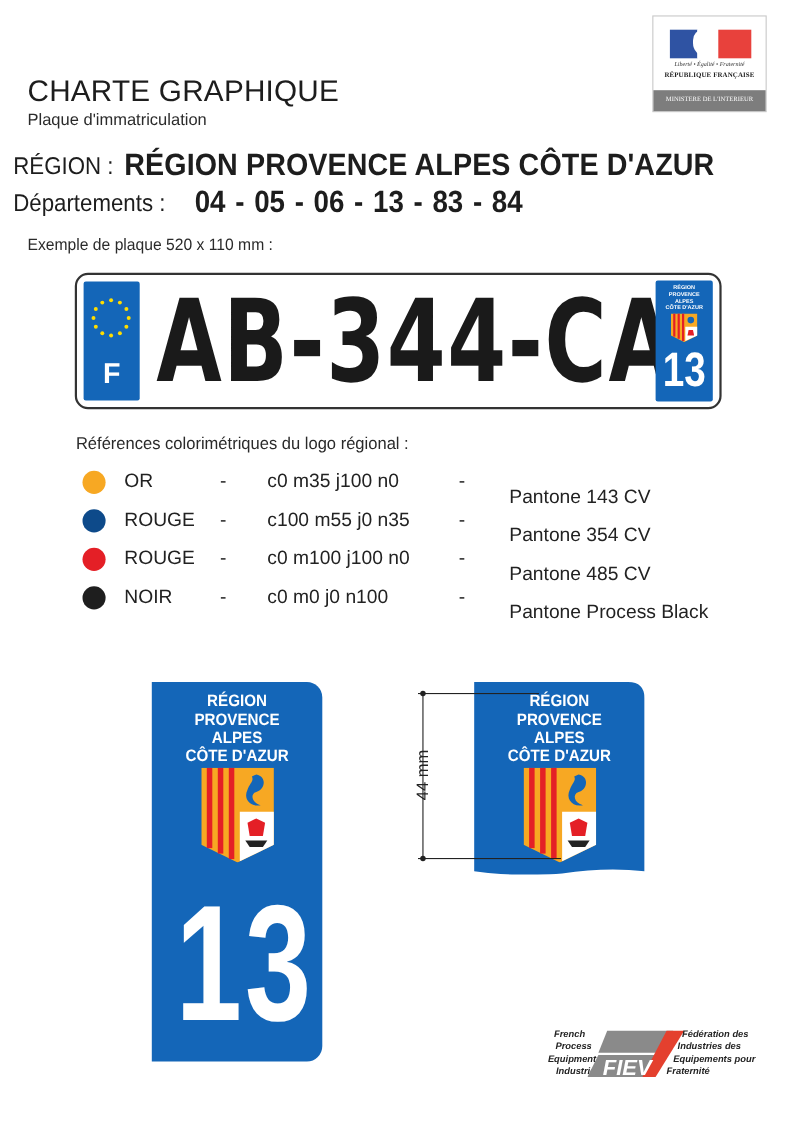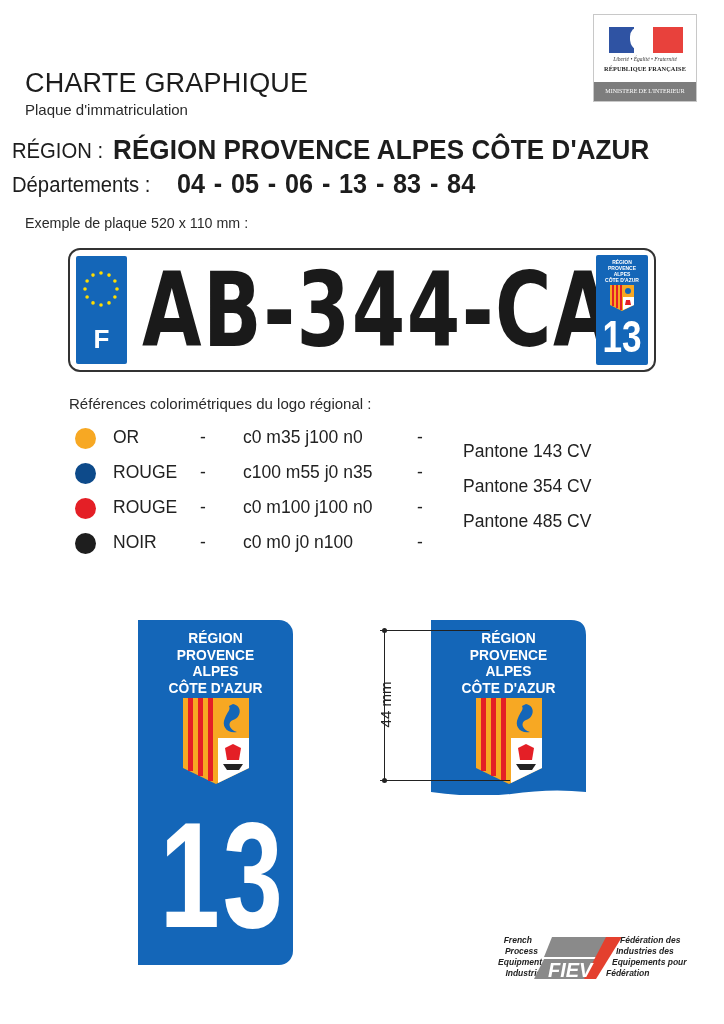"Pantone Process Black" span.pantone { html: none -> <span>Pantone Process Black</span> }
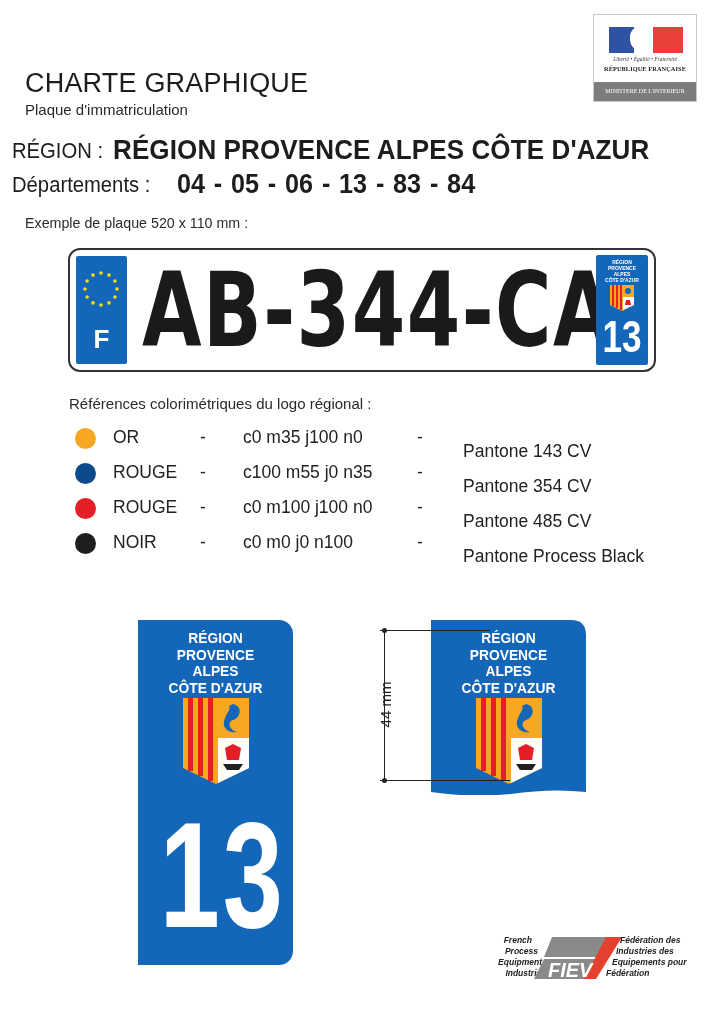"Fédération" div.rtxt { text: Fédération -> Fraternité }
